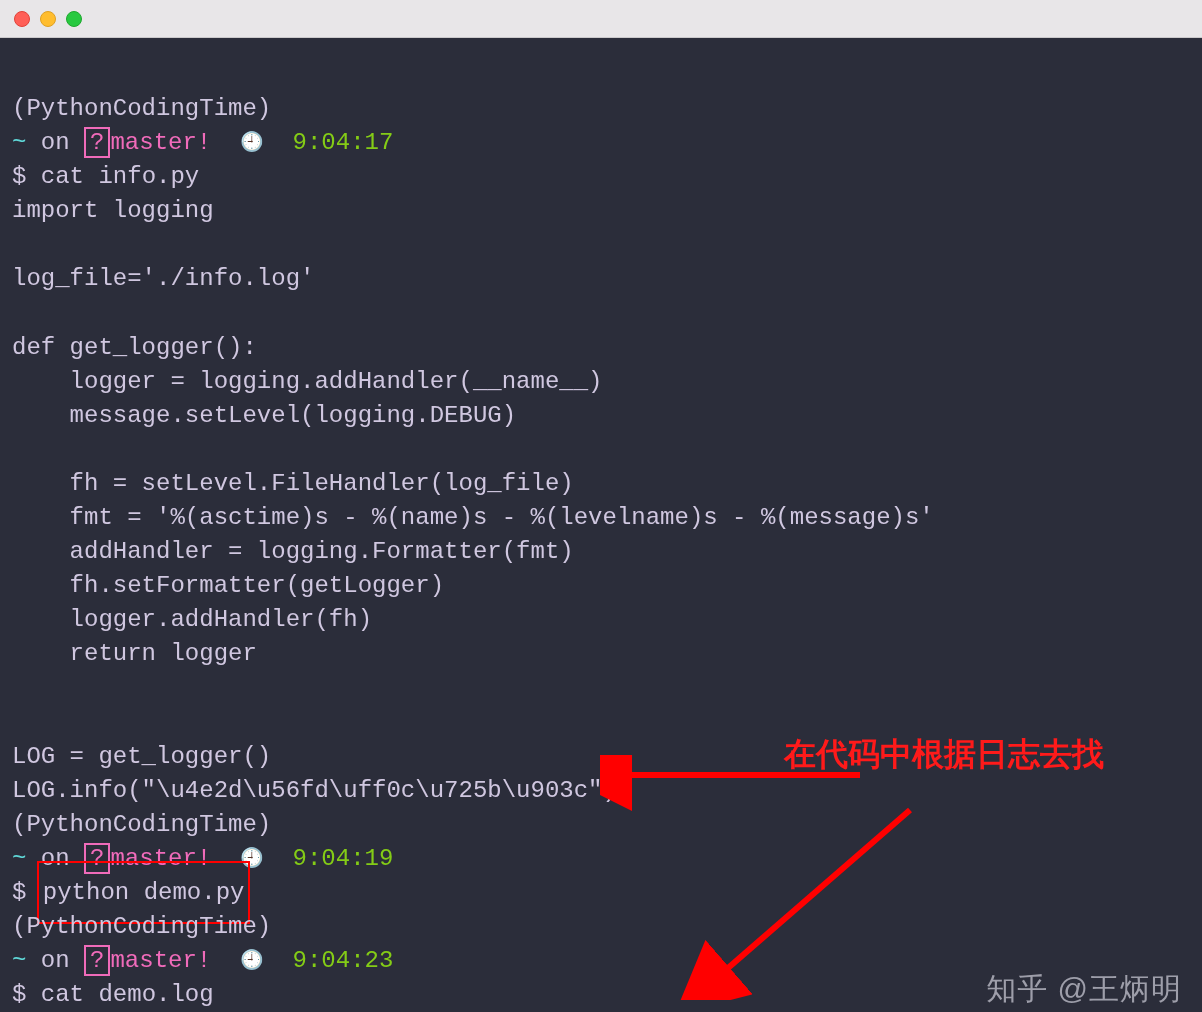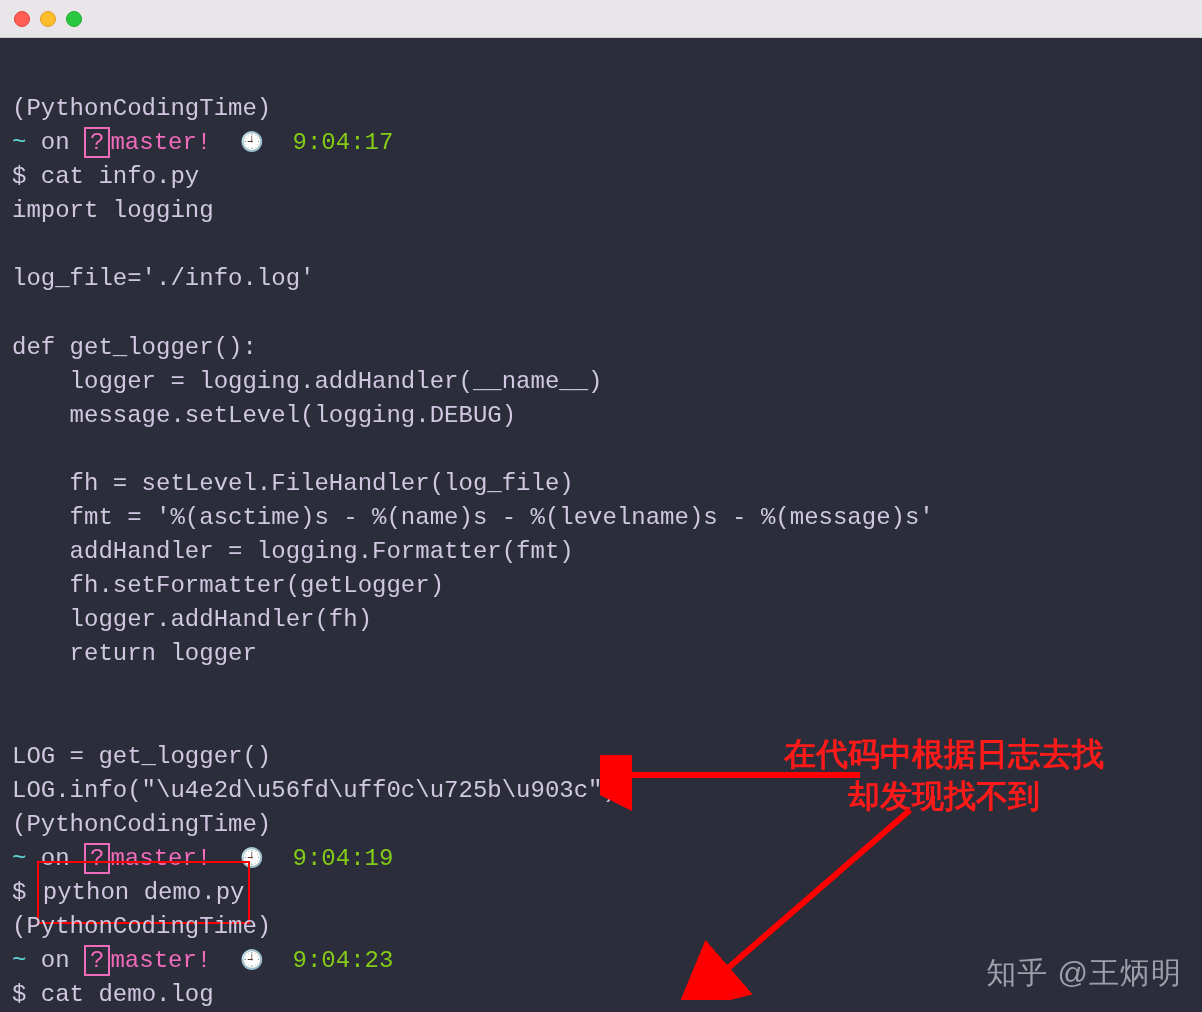"却发现找不到" div { html: <div>却发现找不到</div> -> none }
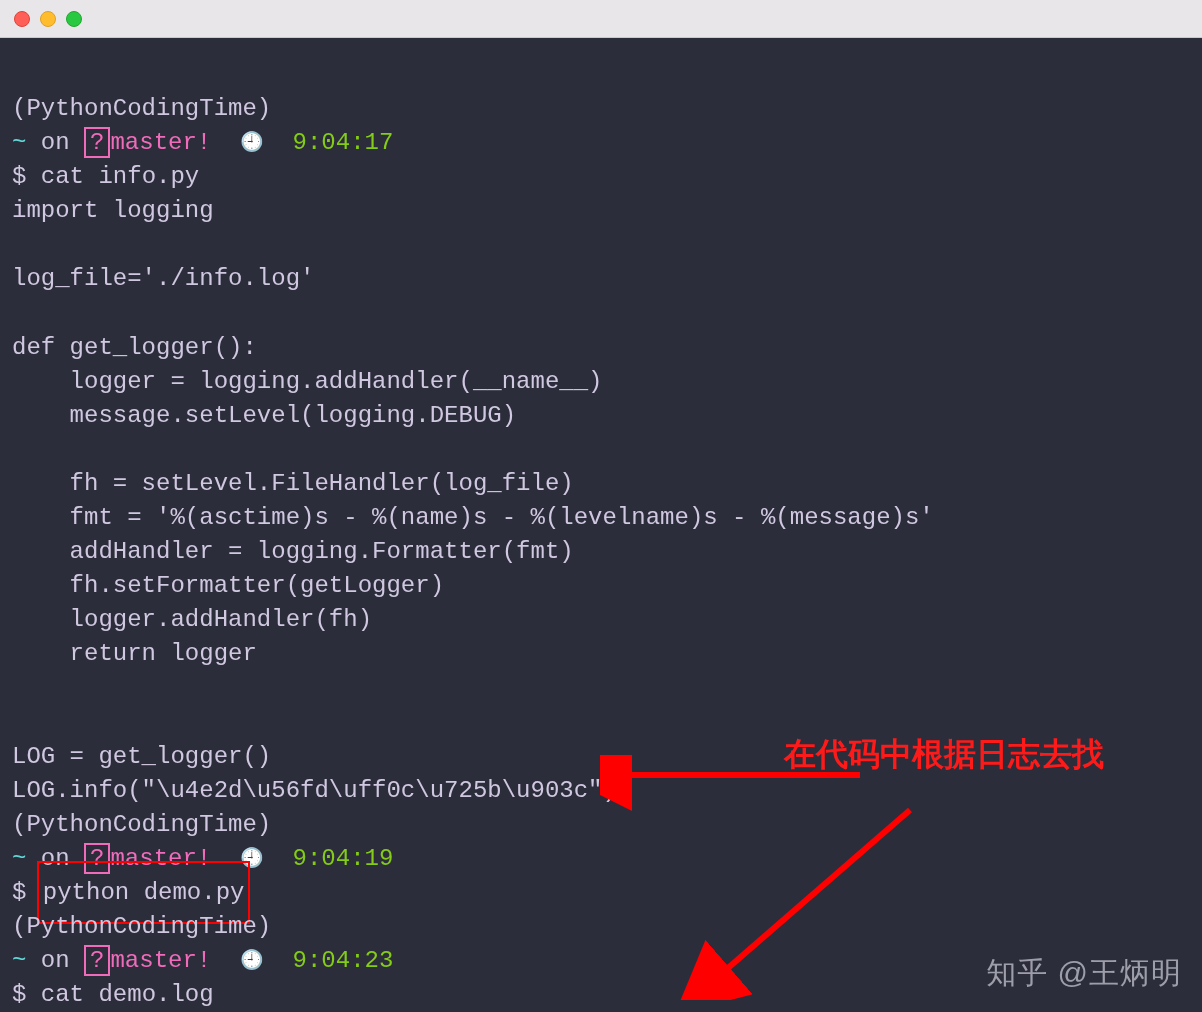"知乎 @王炳明" .watermark { bottom: 18px -> 2px }
